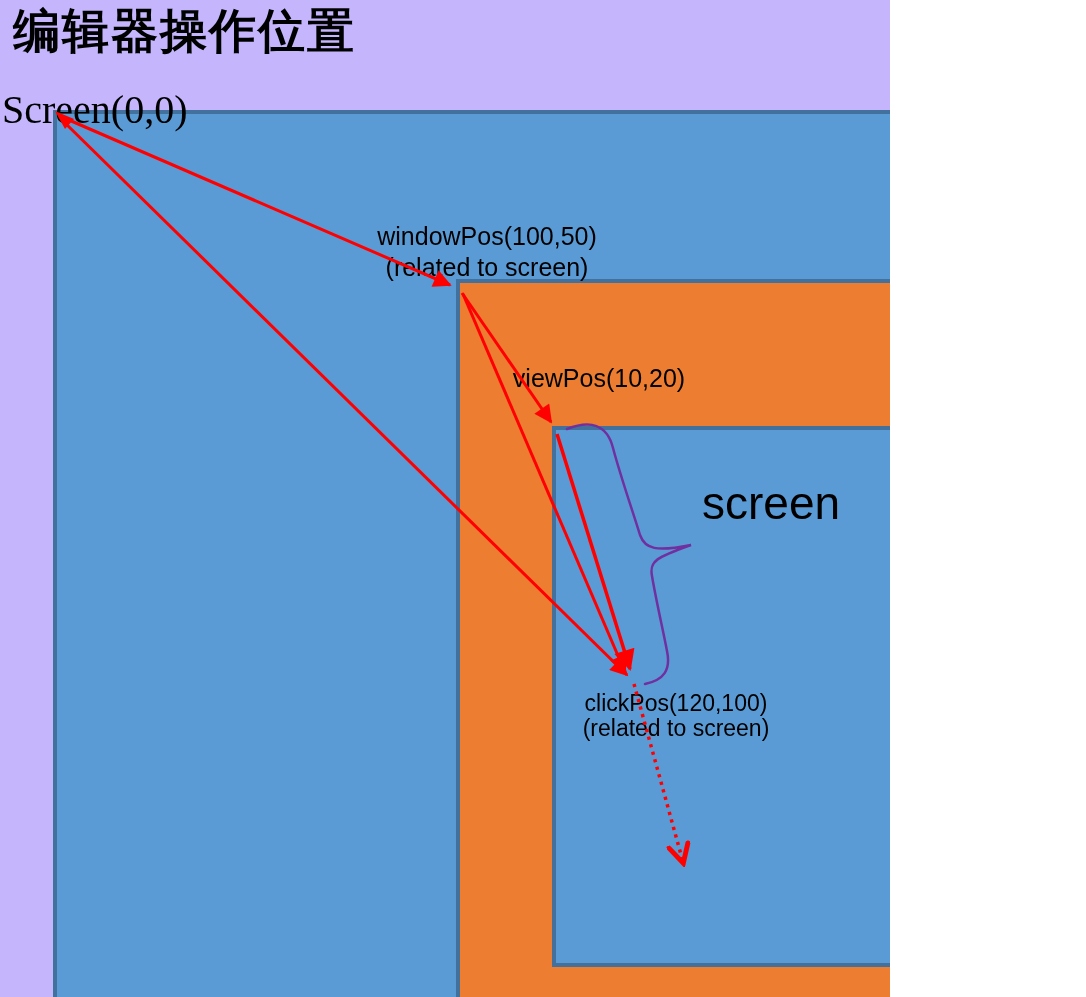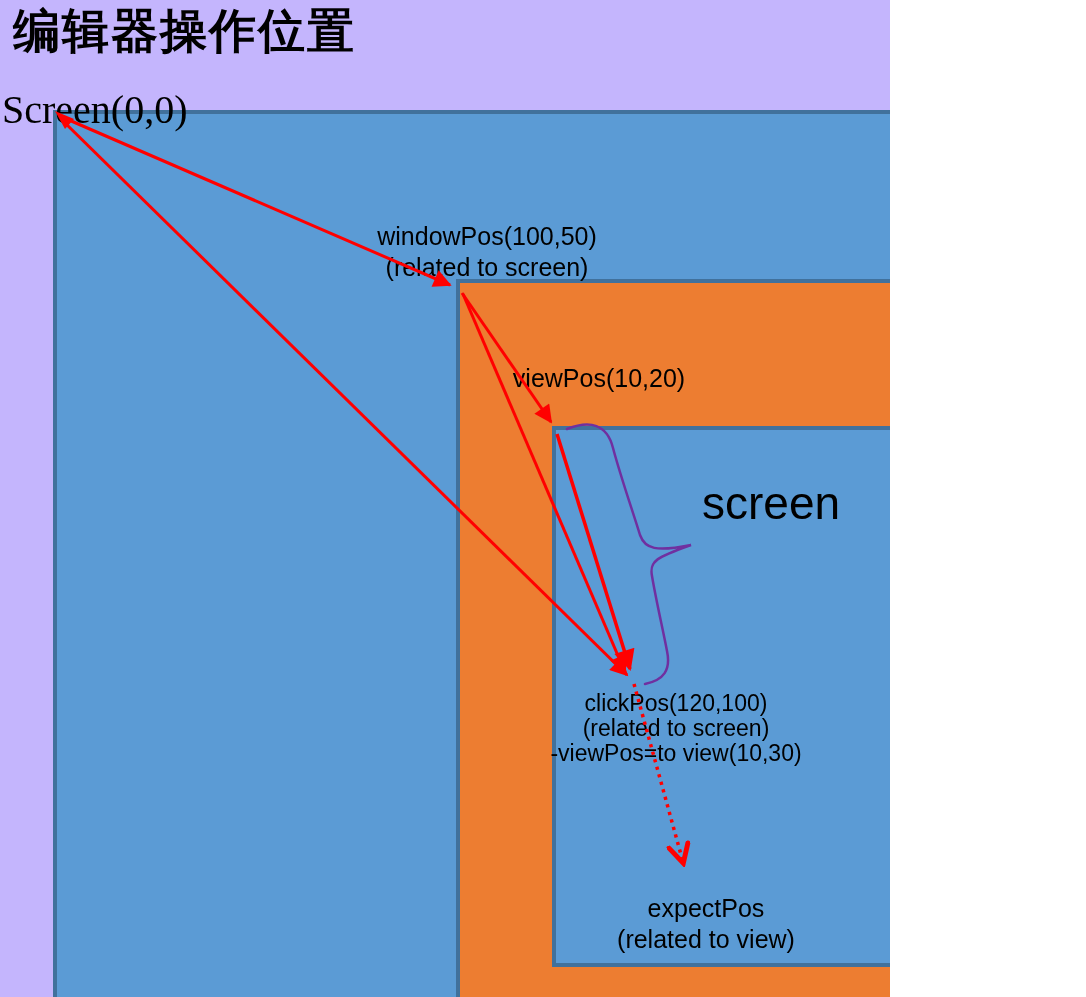"-viewPos=to view(10,30)" div { html: <div>-viewPos=to view(10,30)</div> -> none }
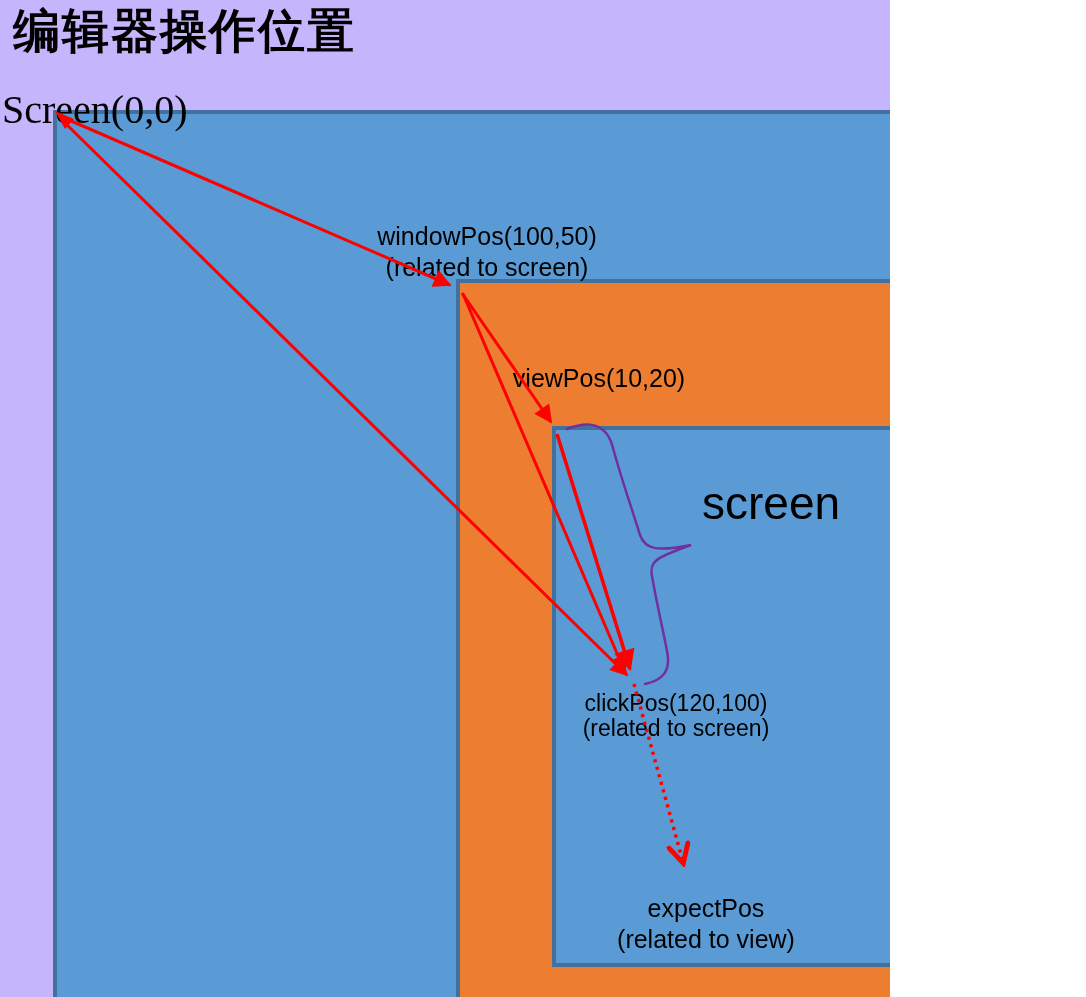"expectPos" div.label { html: <div> <div>expectPos</div> <div>(related to view)</div> </div> -> none }
